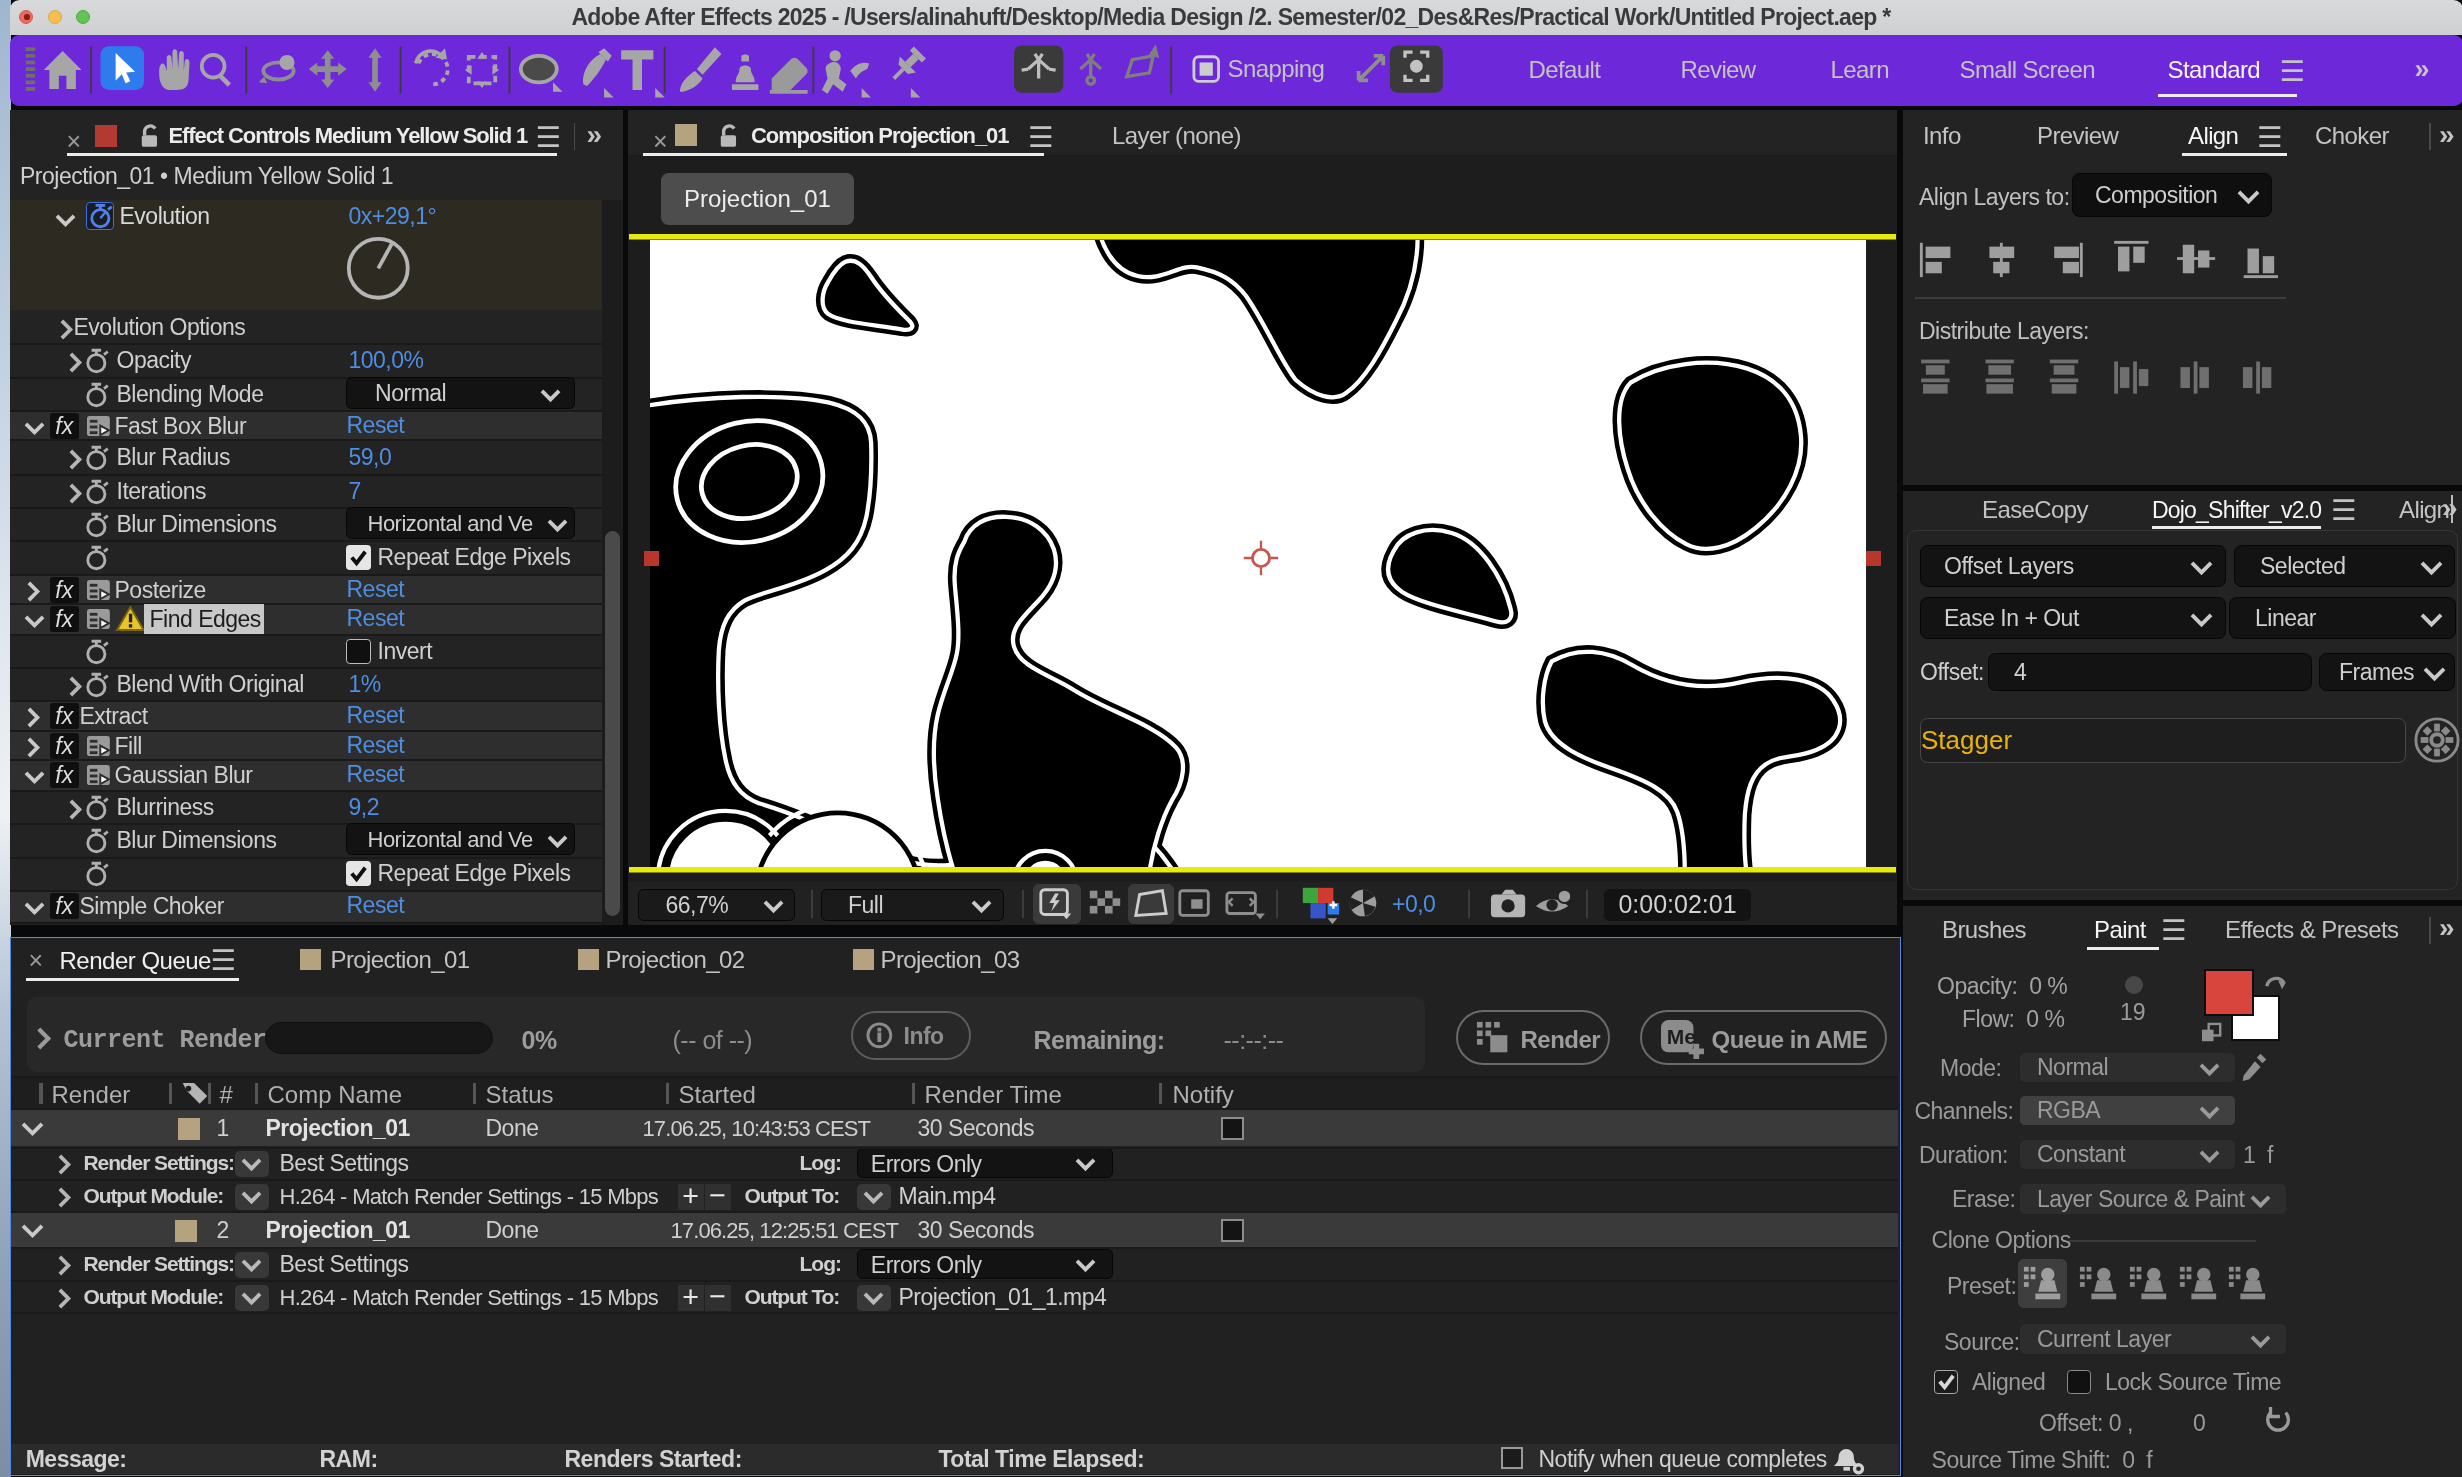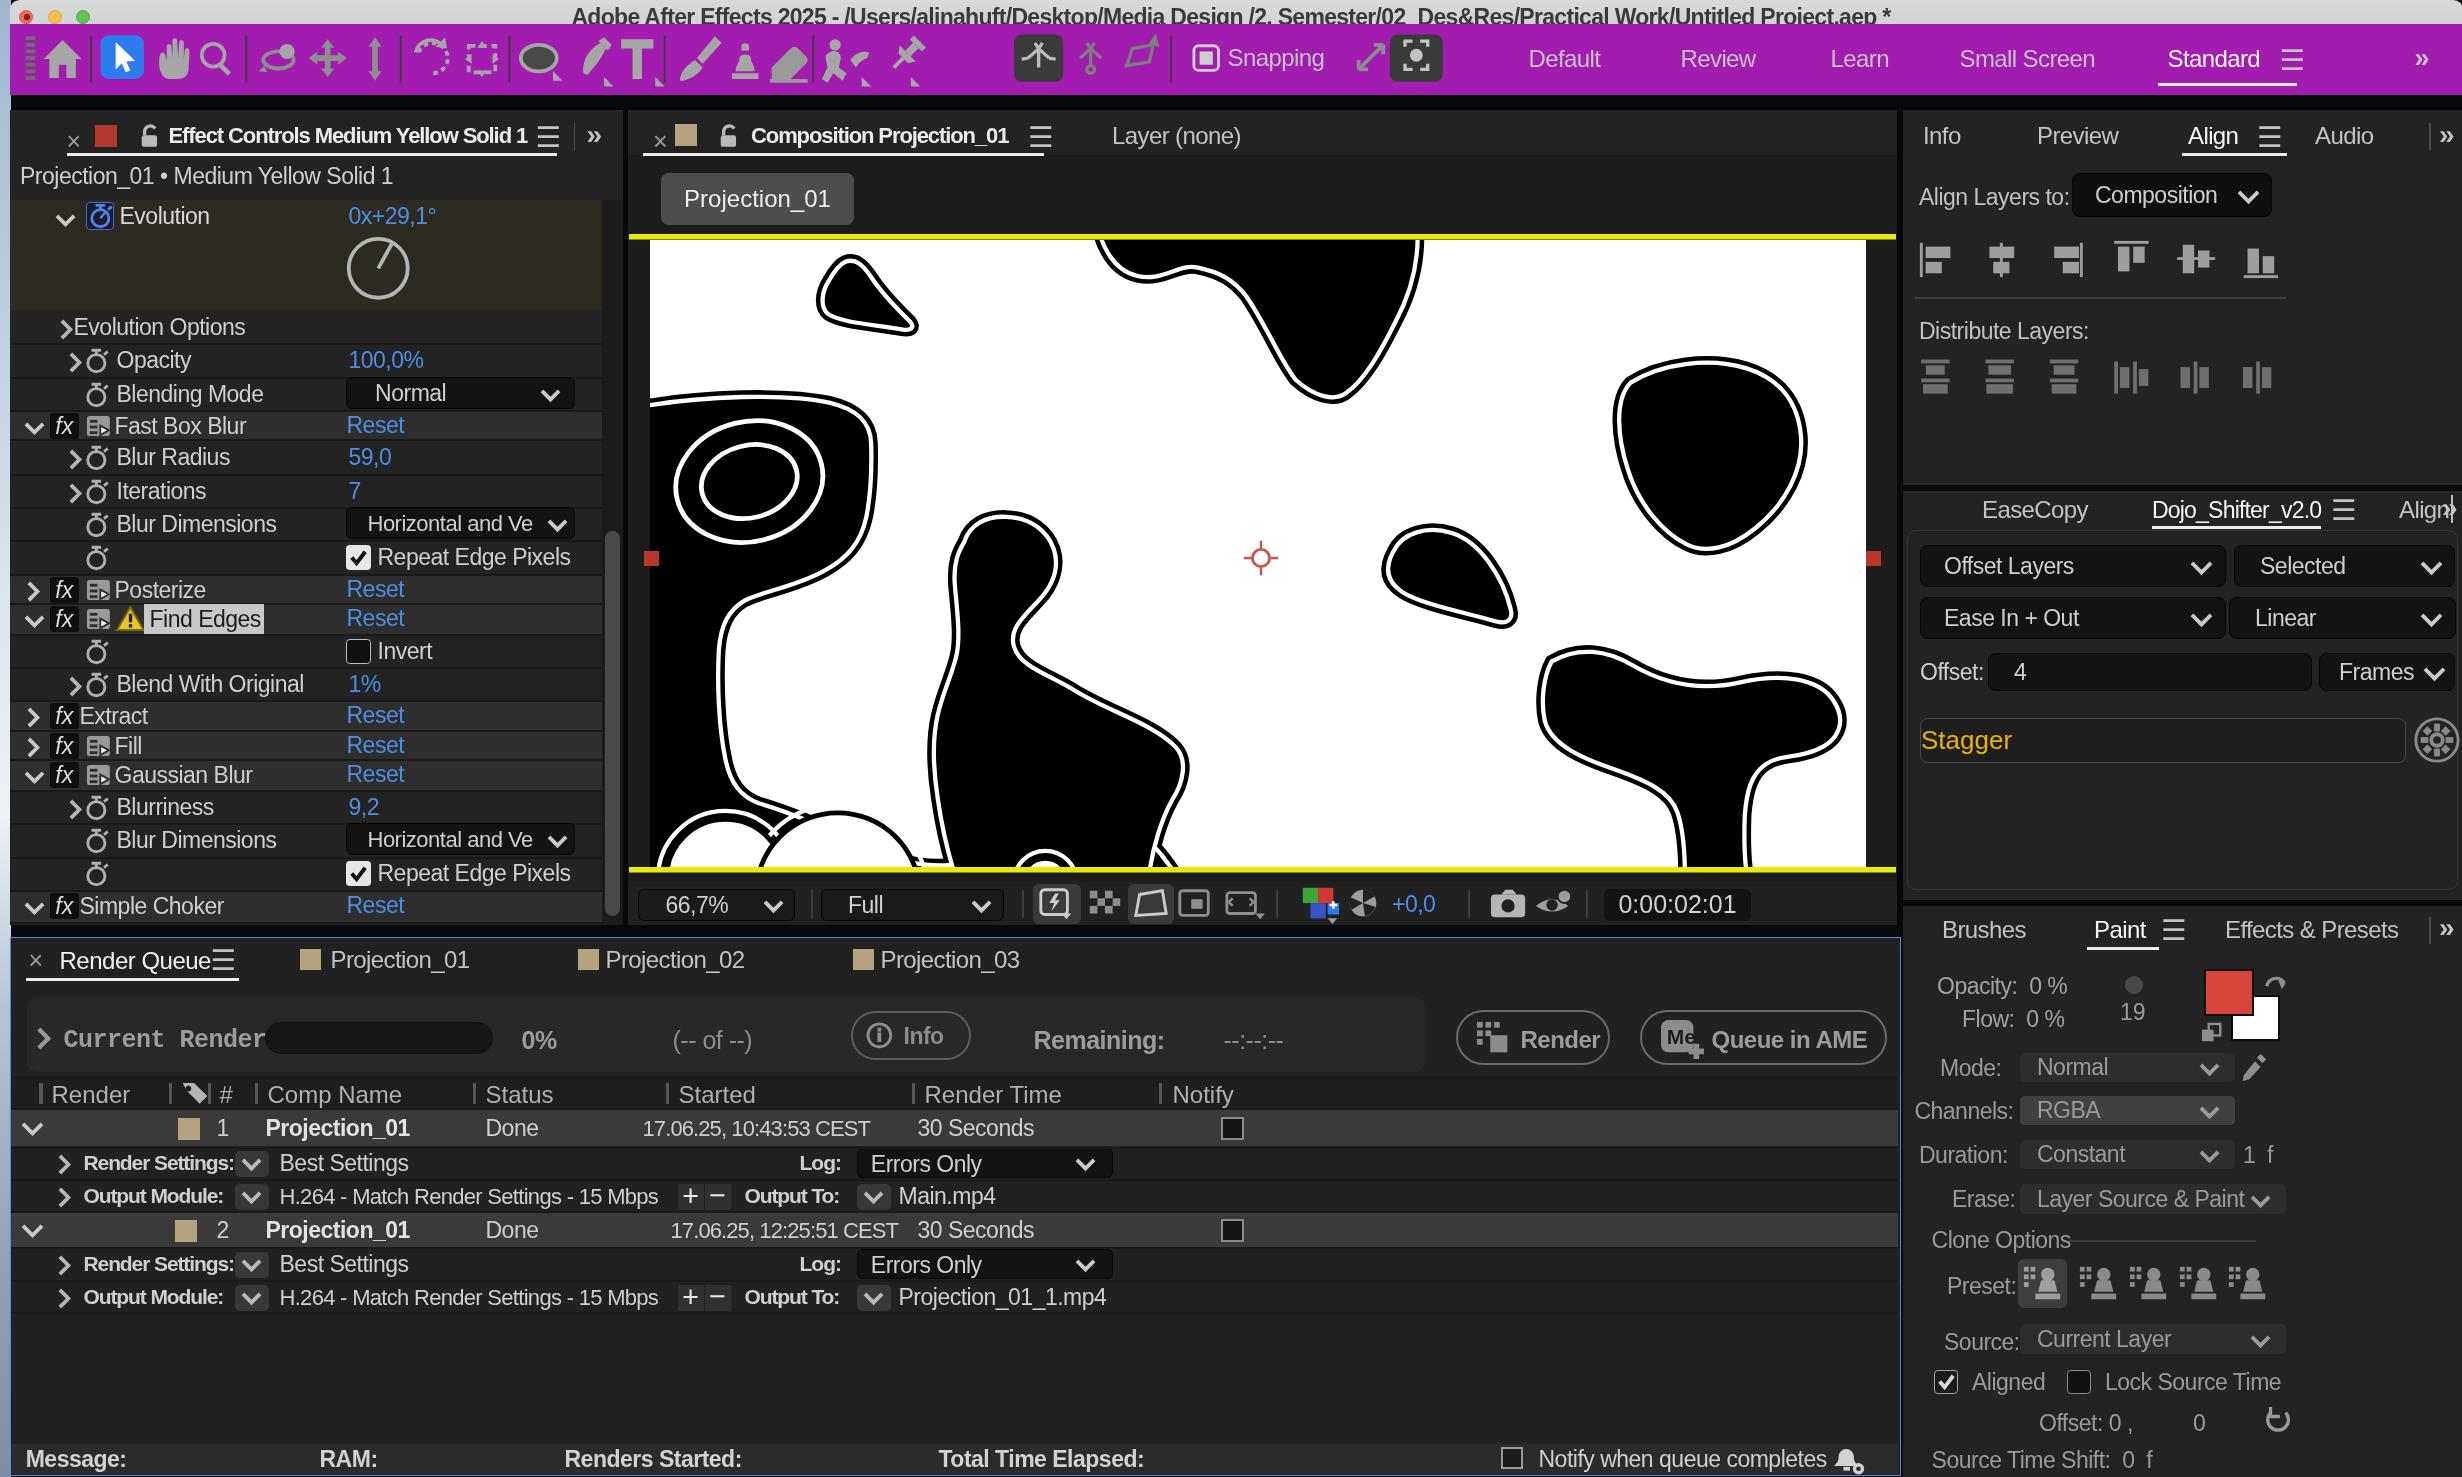"Snapping" div.abs { background: #a21caf -> #6d28d9; border-radius: none -> 9px; top: 24px -> 35px }
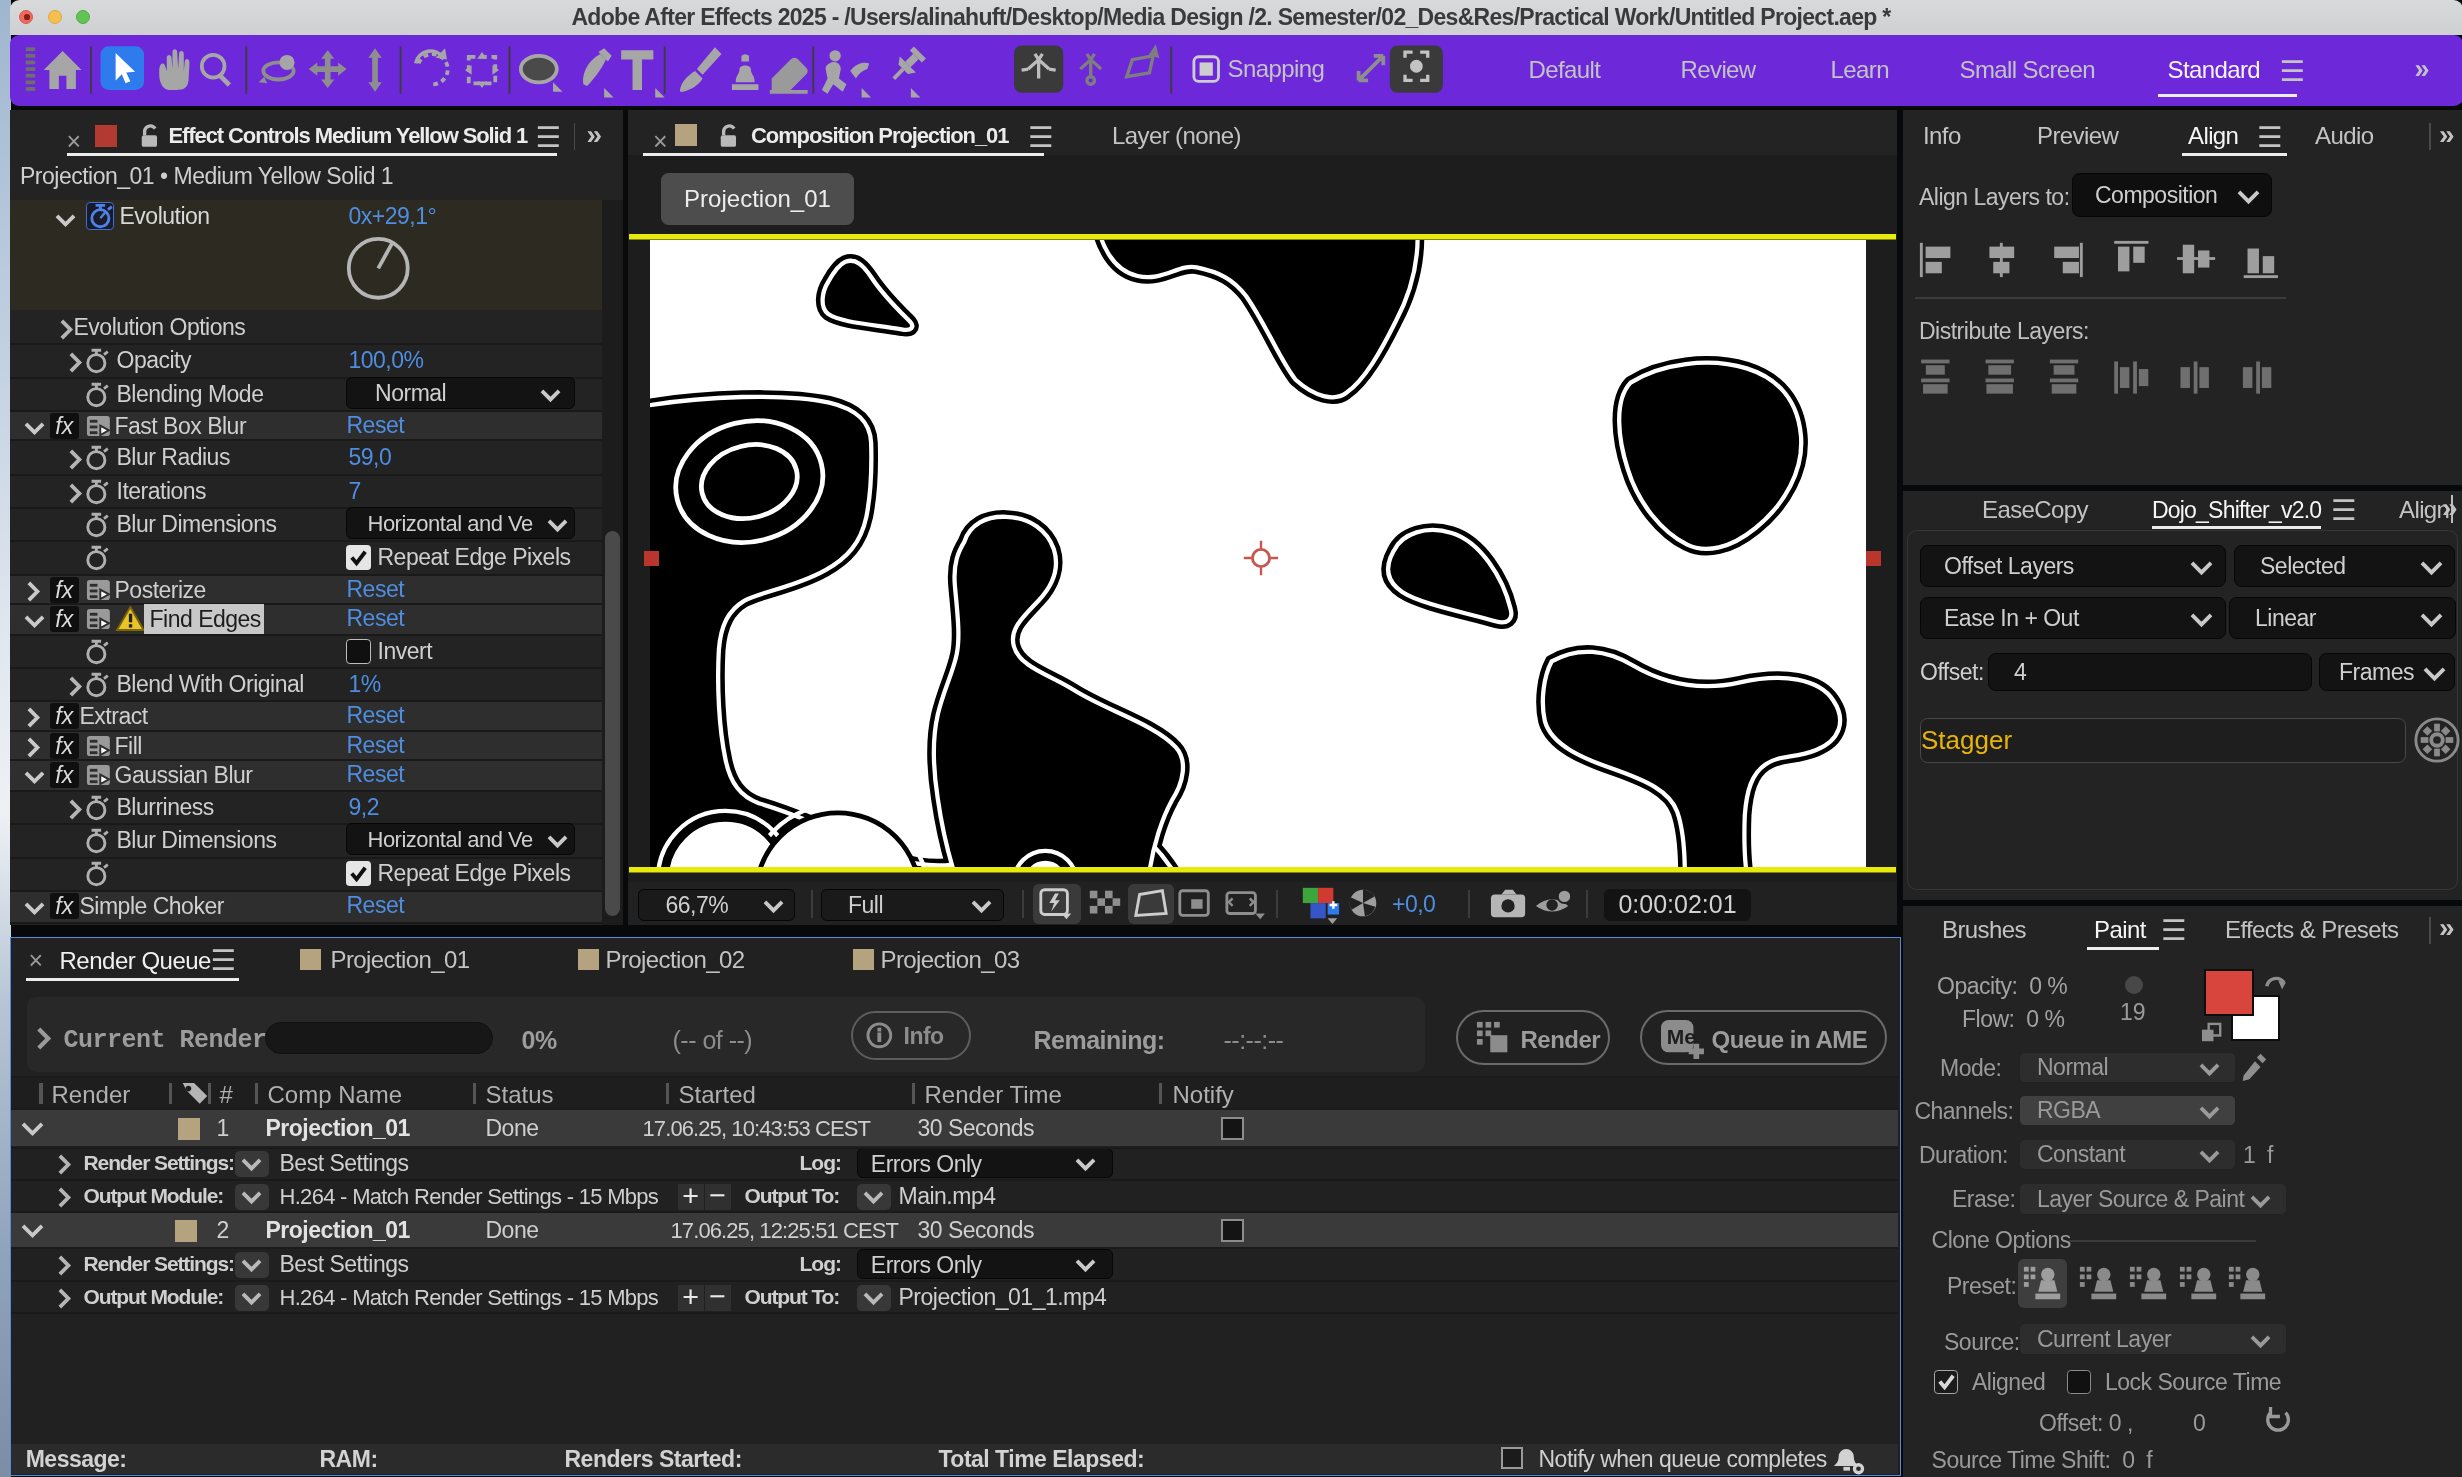"Audio" div.abs { text: Audio -> Choker }
